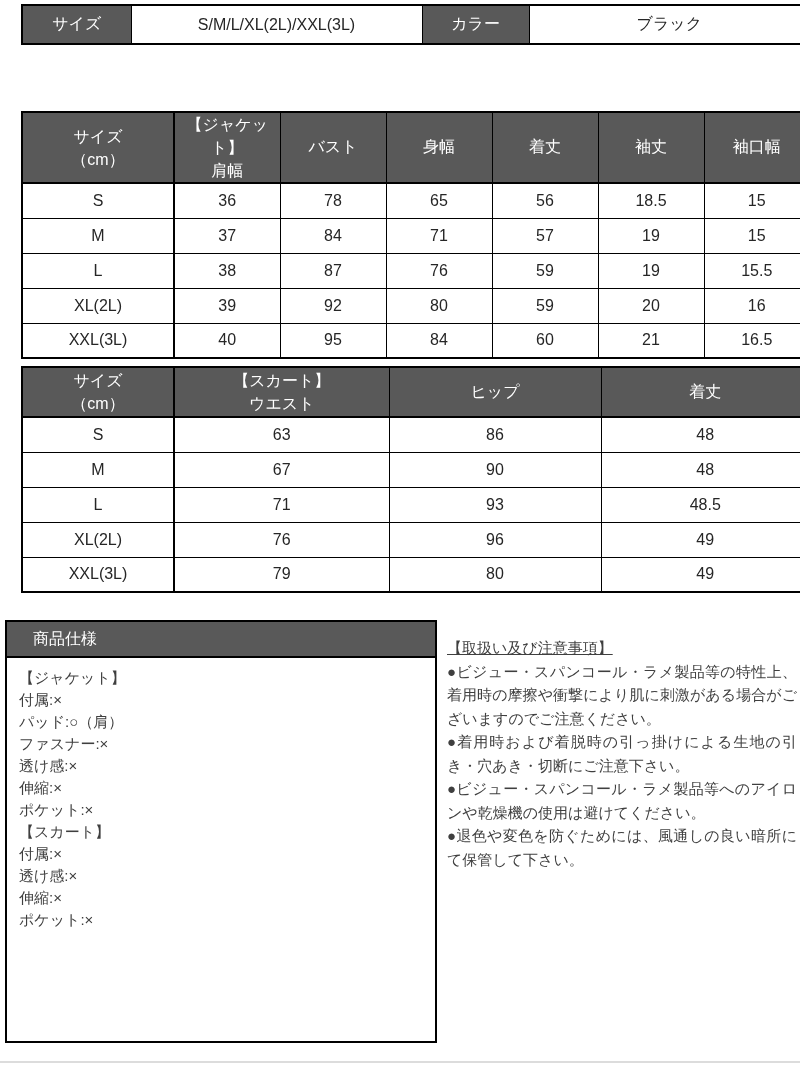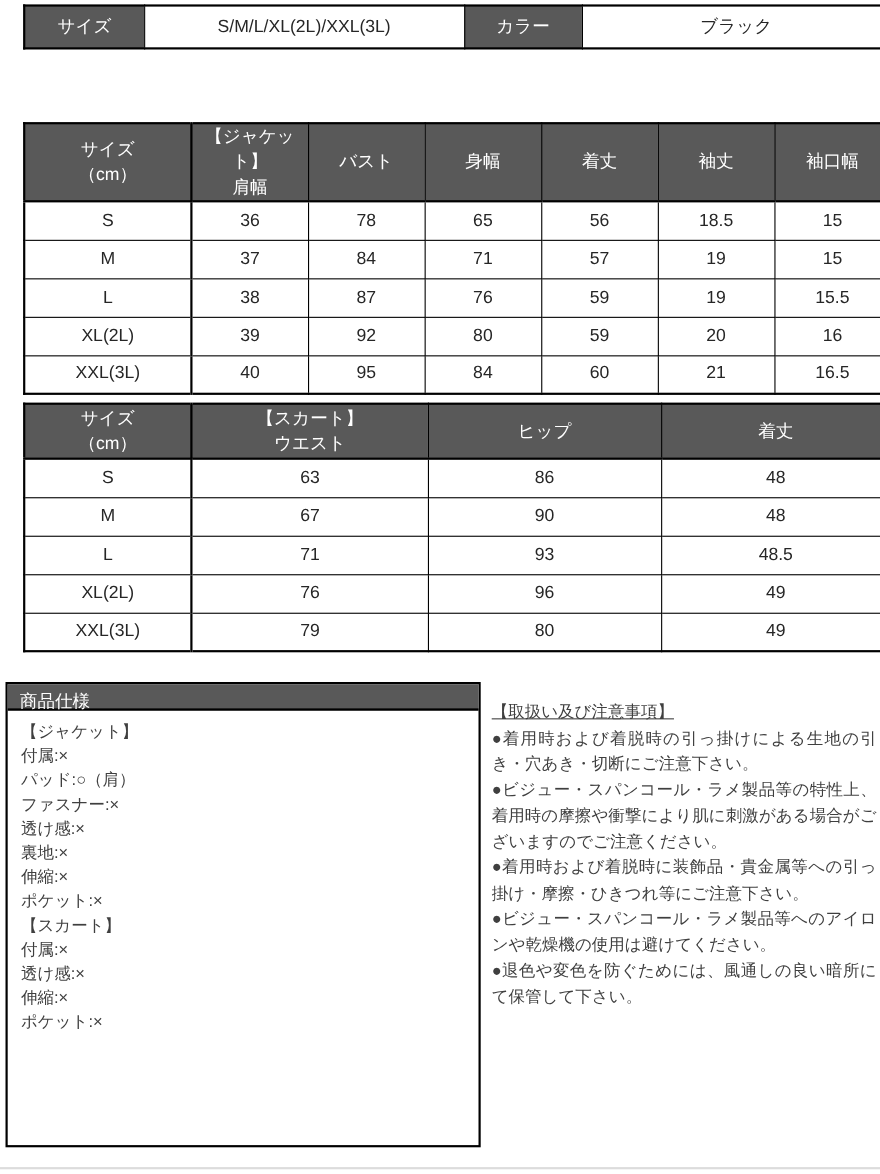"商品仕様" #spec-box .bar { height: 24px -> 36px; padding-left: 11px -> 26px }
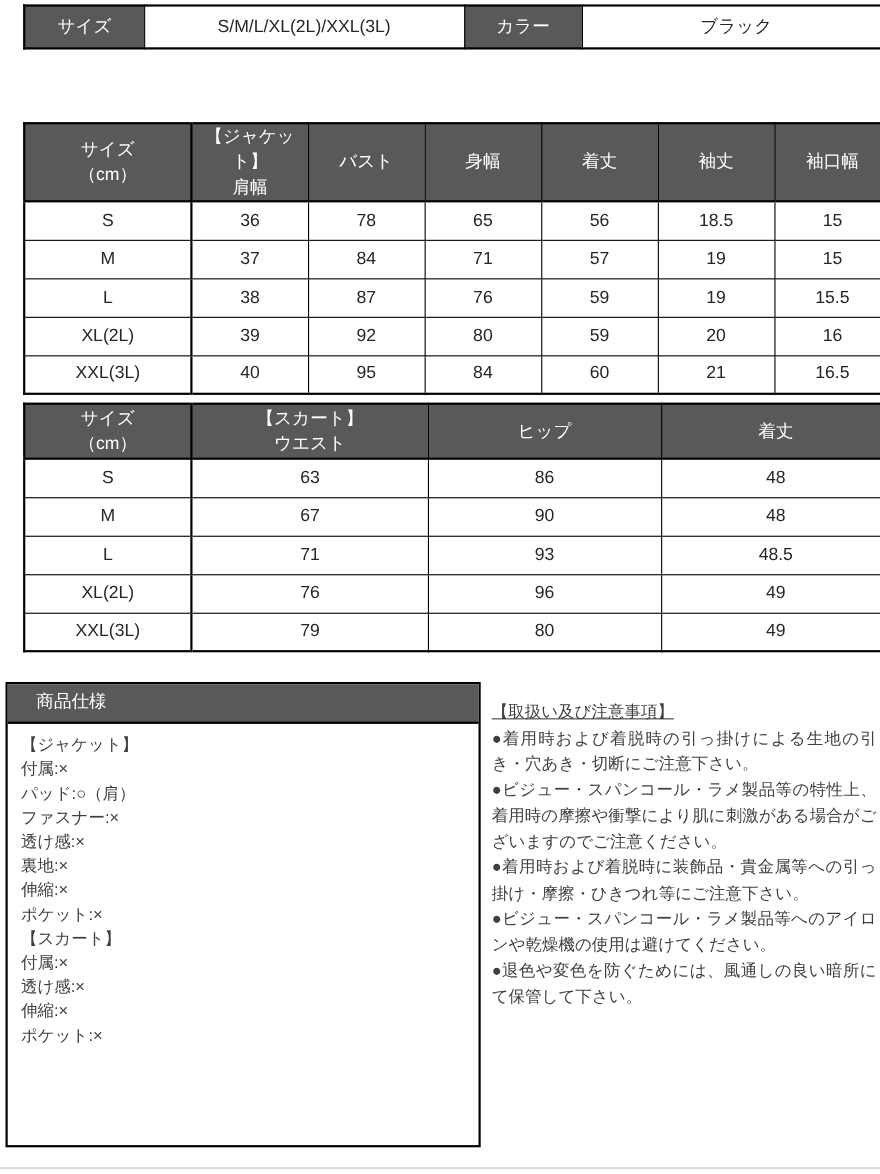"●着用時および着脱時の引っ掛けによる生地の引き・穴あき・切断にご注意下さい。" p { order: before "●ビジュー・スパンコール・ラメ製品等の特性上、着用時の摩擦や衝撃により肌に刺激が" -> after "●ビジュー・スパンコール・ラメ製品等の特性上、着用時の摩擦や衝撃により肌に刺激が" }
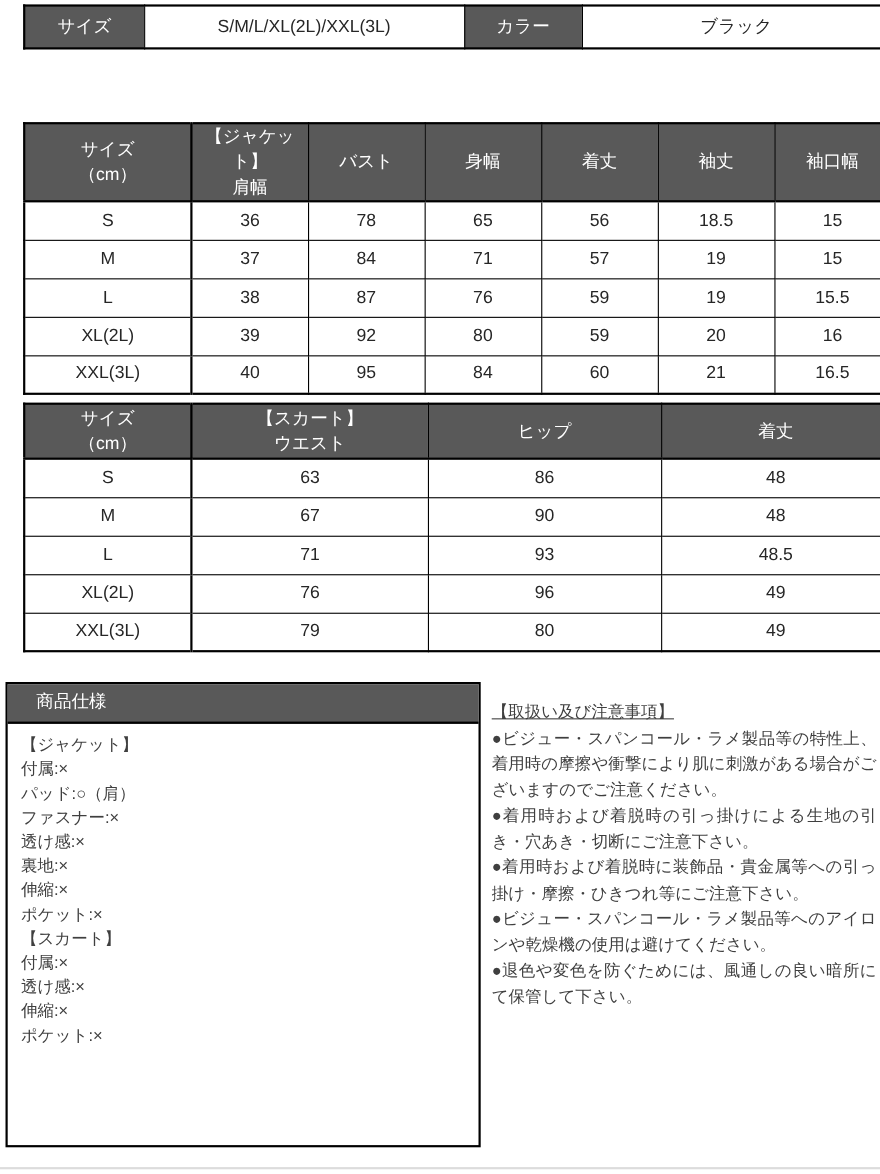"裏地:×" div.line { html: <div>裏地:×</div> -> none }
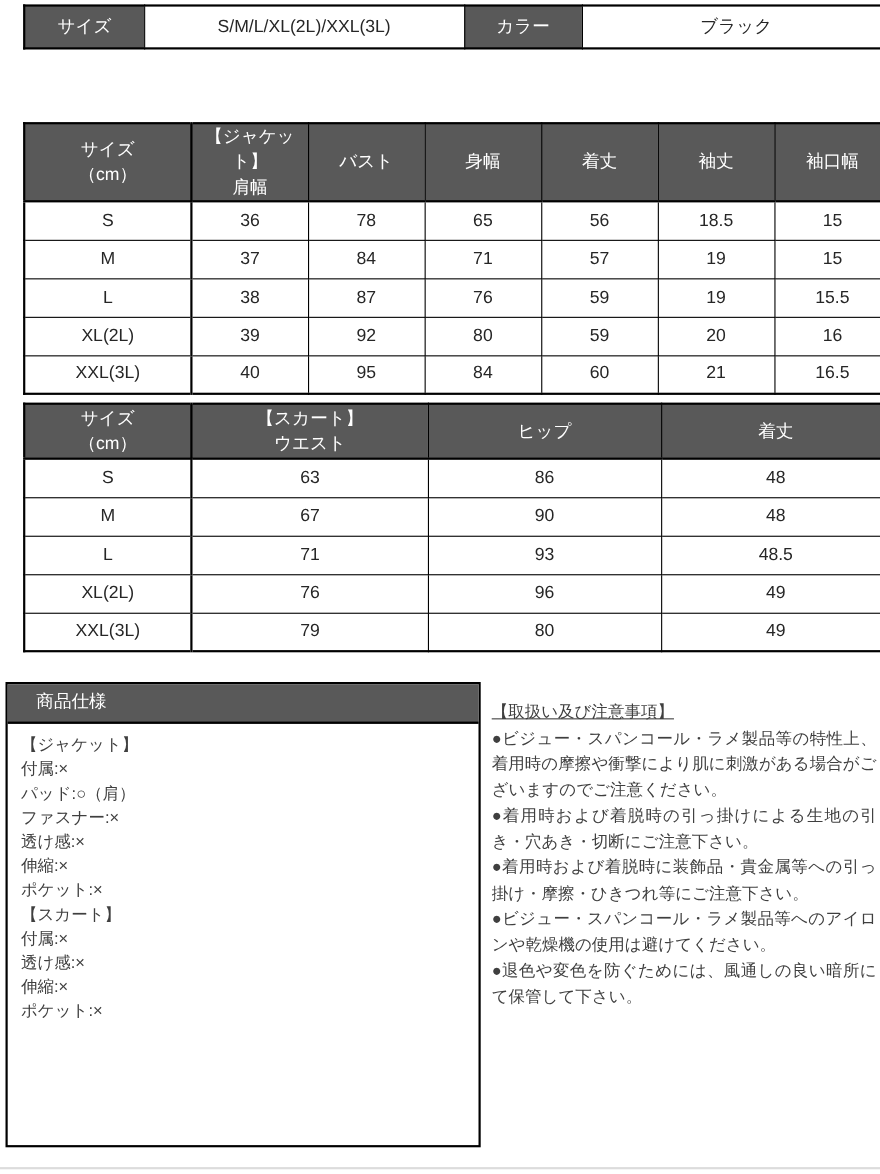"●着用時および着脱時に装飾品・貴金属等への引っ掛け・摩擦・ひきつれ等にご注意下さ" p { html: <p>●着用時および着脱時に装飾品・貴金属等への引っ掛け・摩擦・ひきつれ等にご注意下さい。</p> -> none }
